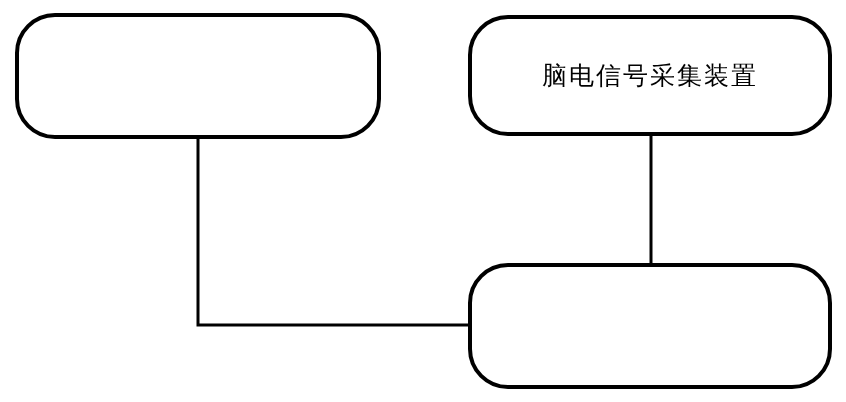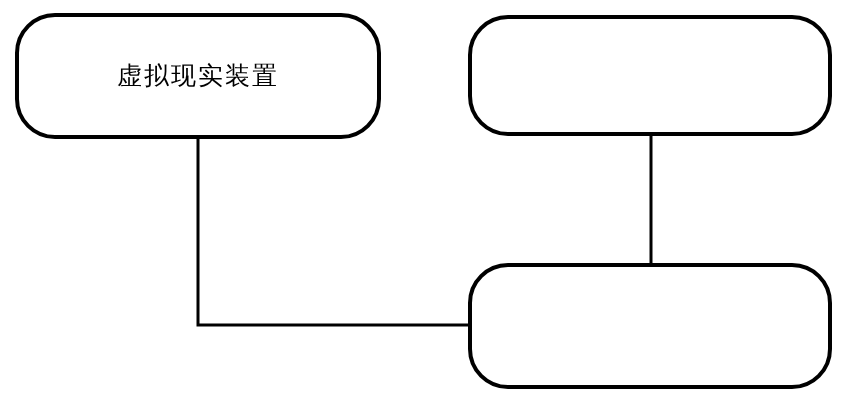"虚拟现实装置" div.node-box { html: <div> <span>虚拟现实装置</span> </div> -> none }
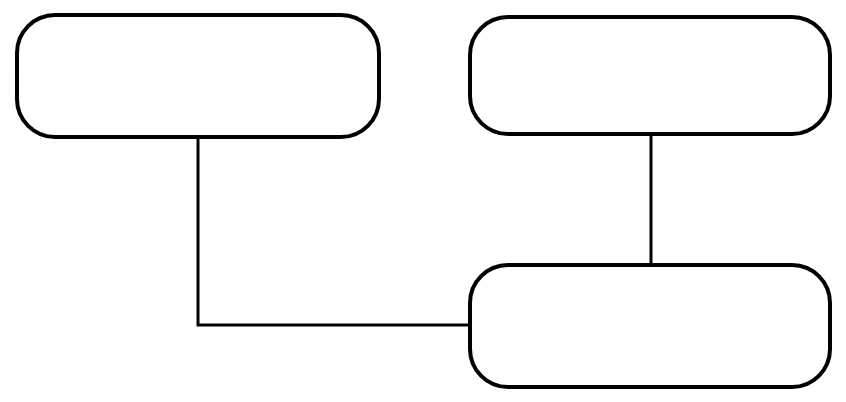"脑电信号采集装置" div.node-box { html: none -> <div> <span>脑电信号采集装置</span> </div> }
